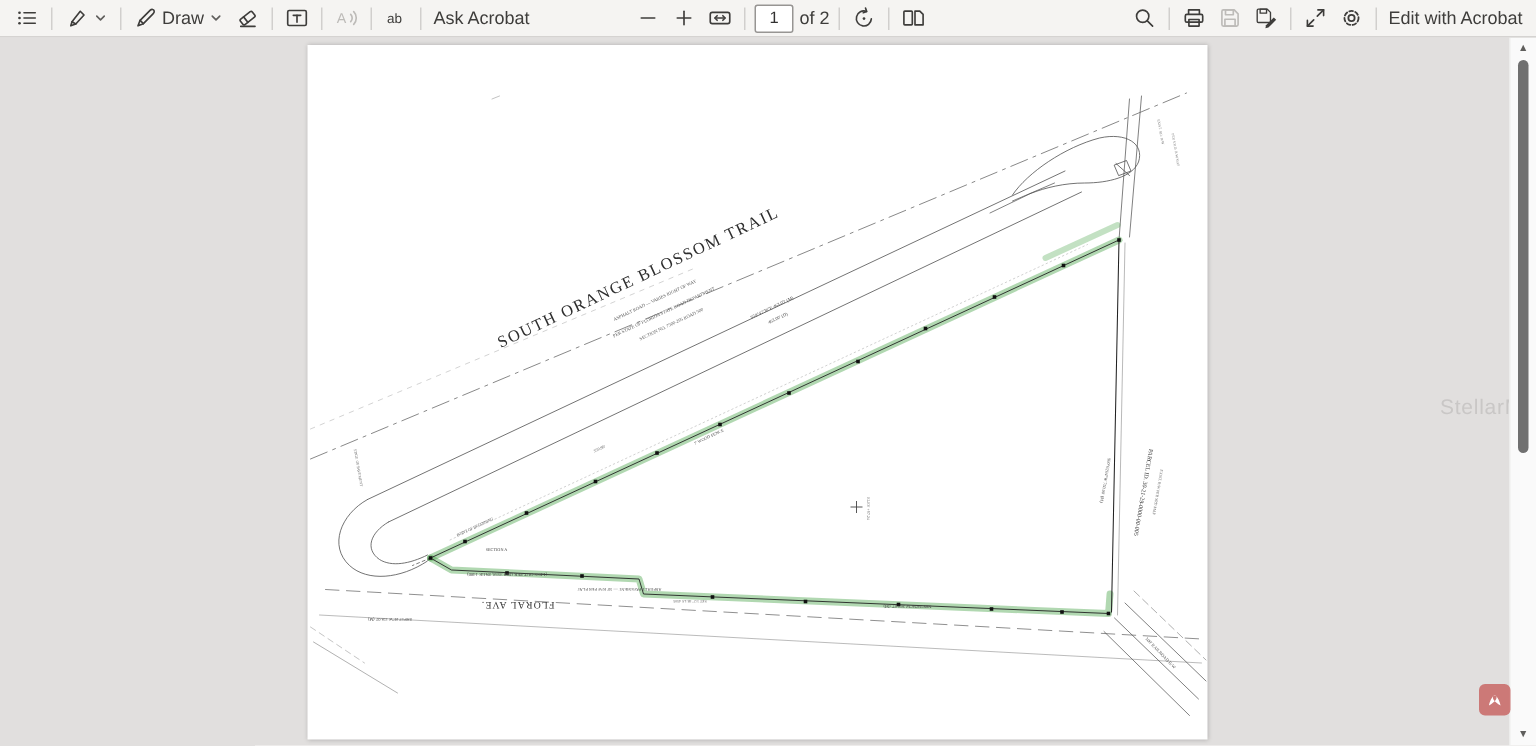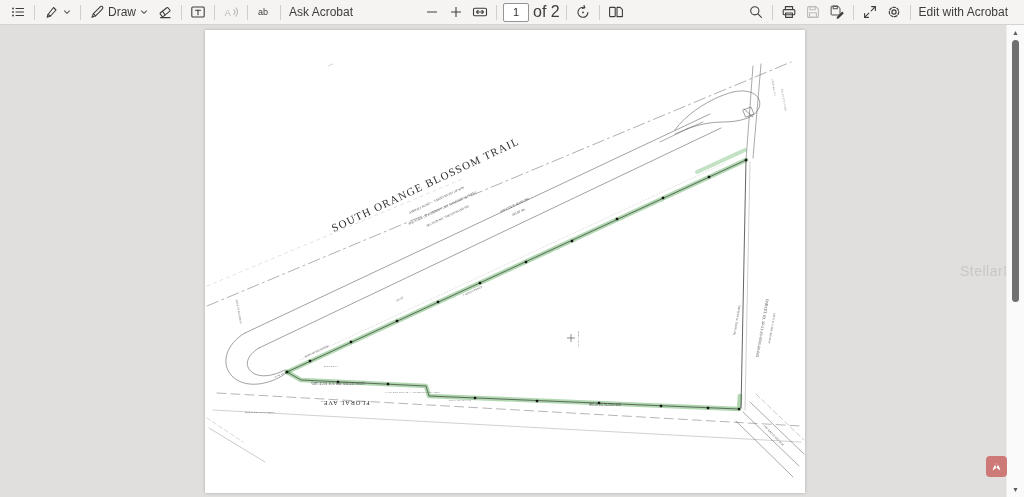"of 2" .of-label { font-size: 16px -> 12px }
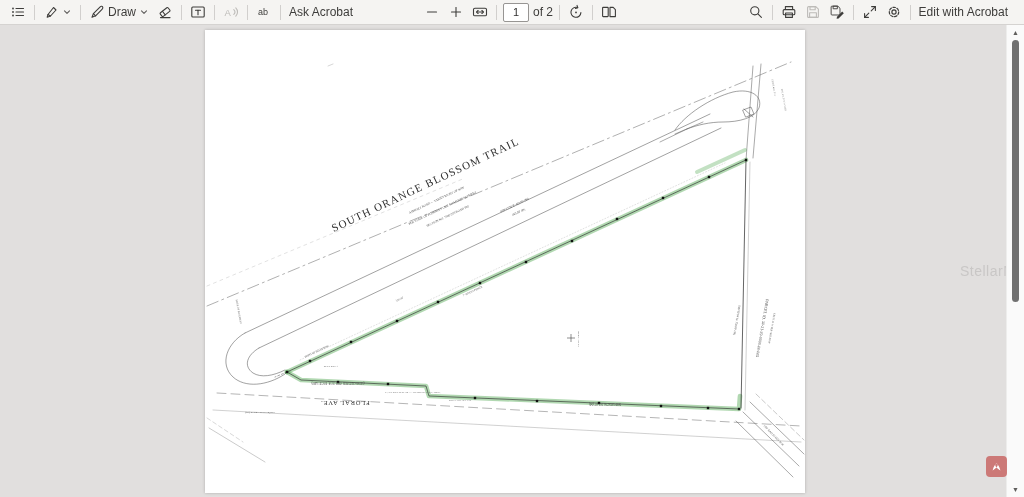"Edit with Acrobat" .tb-right { right: 12px -> 5px }
